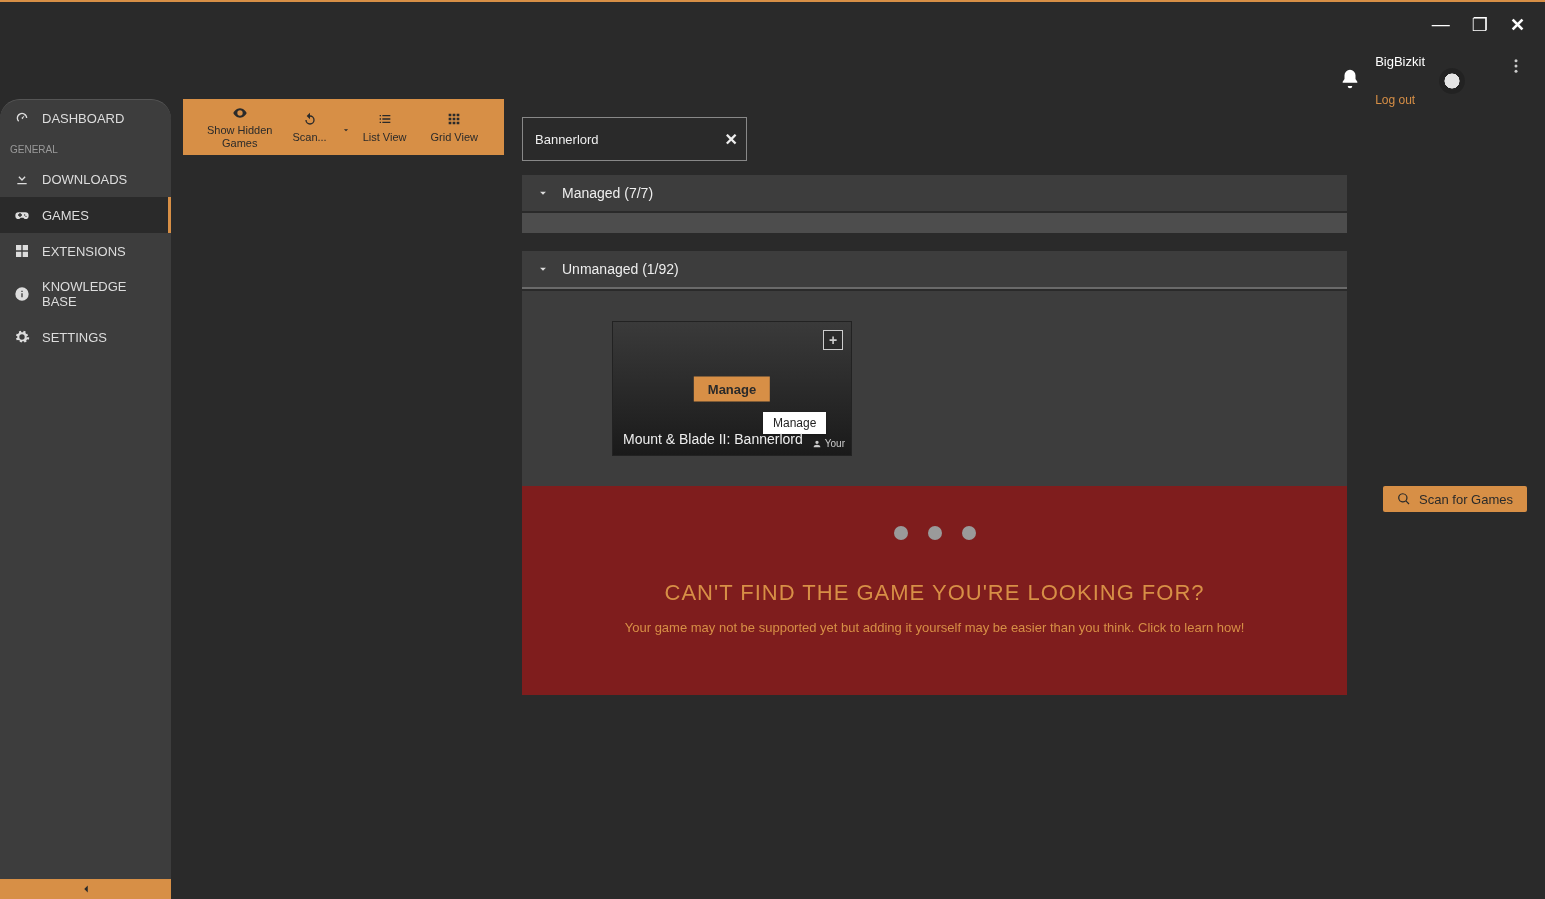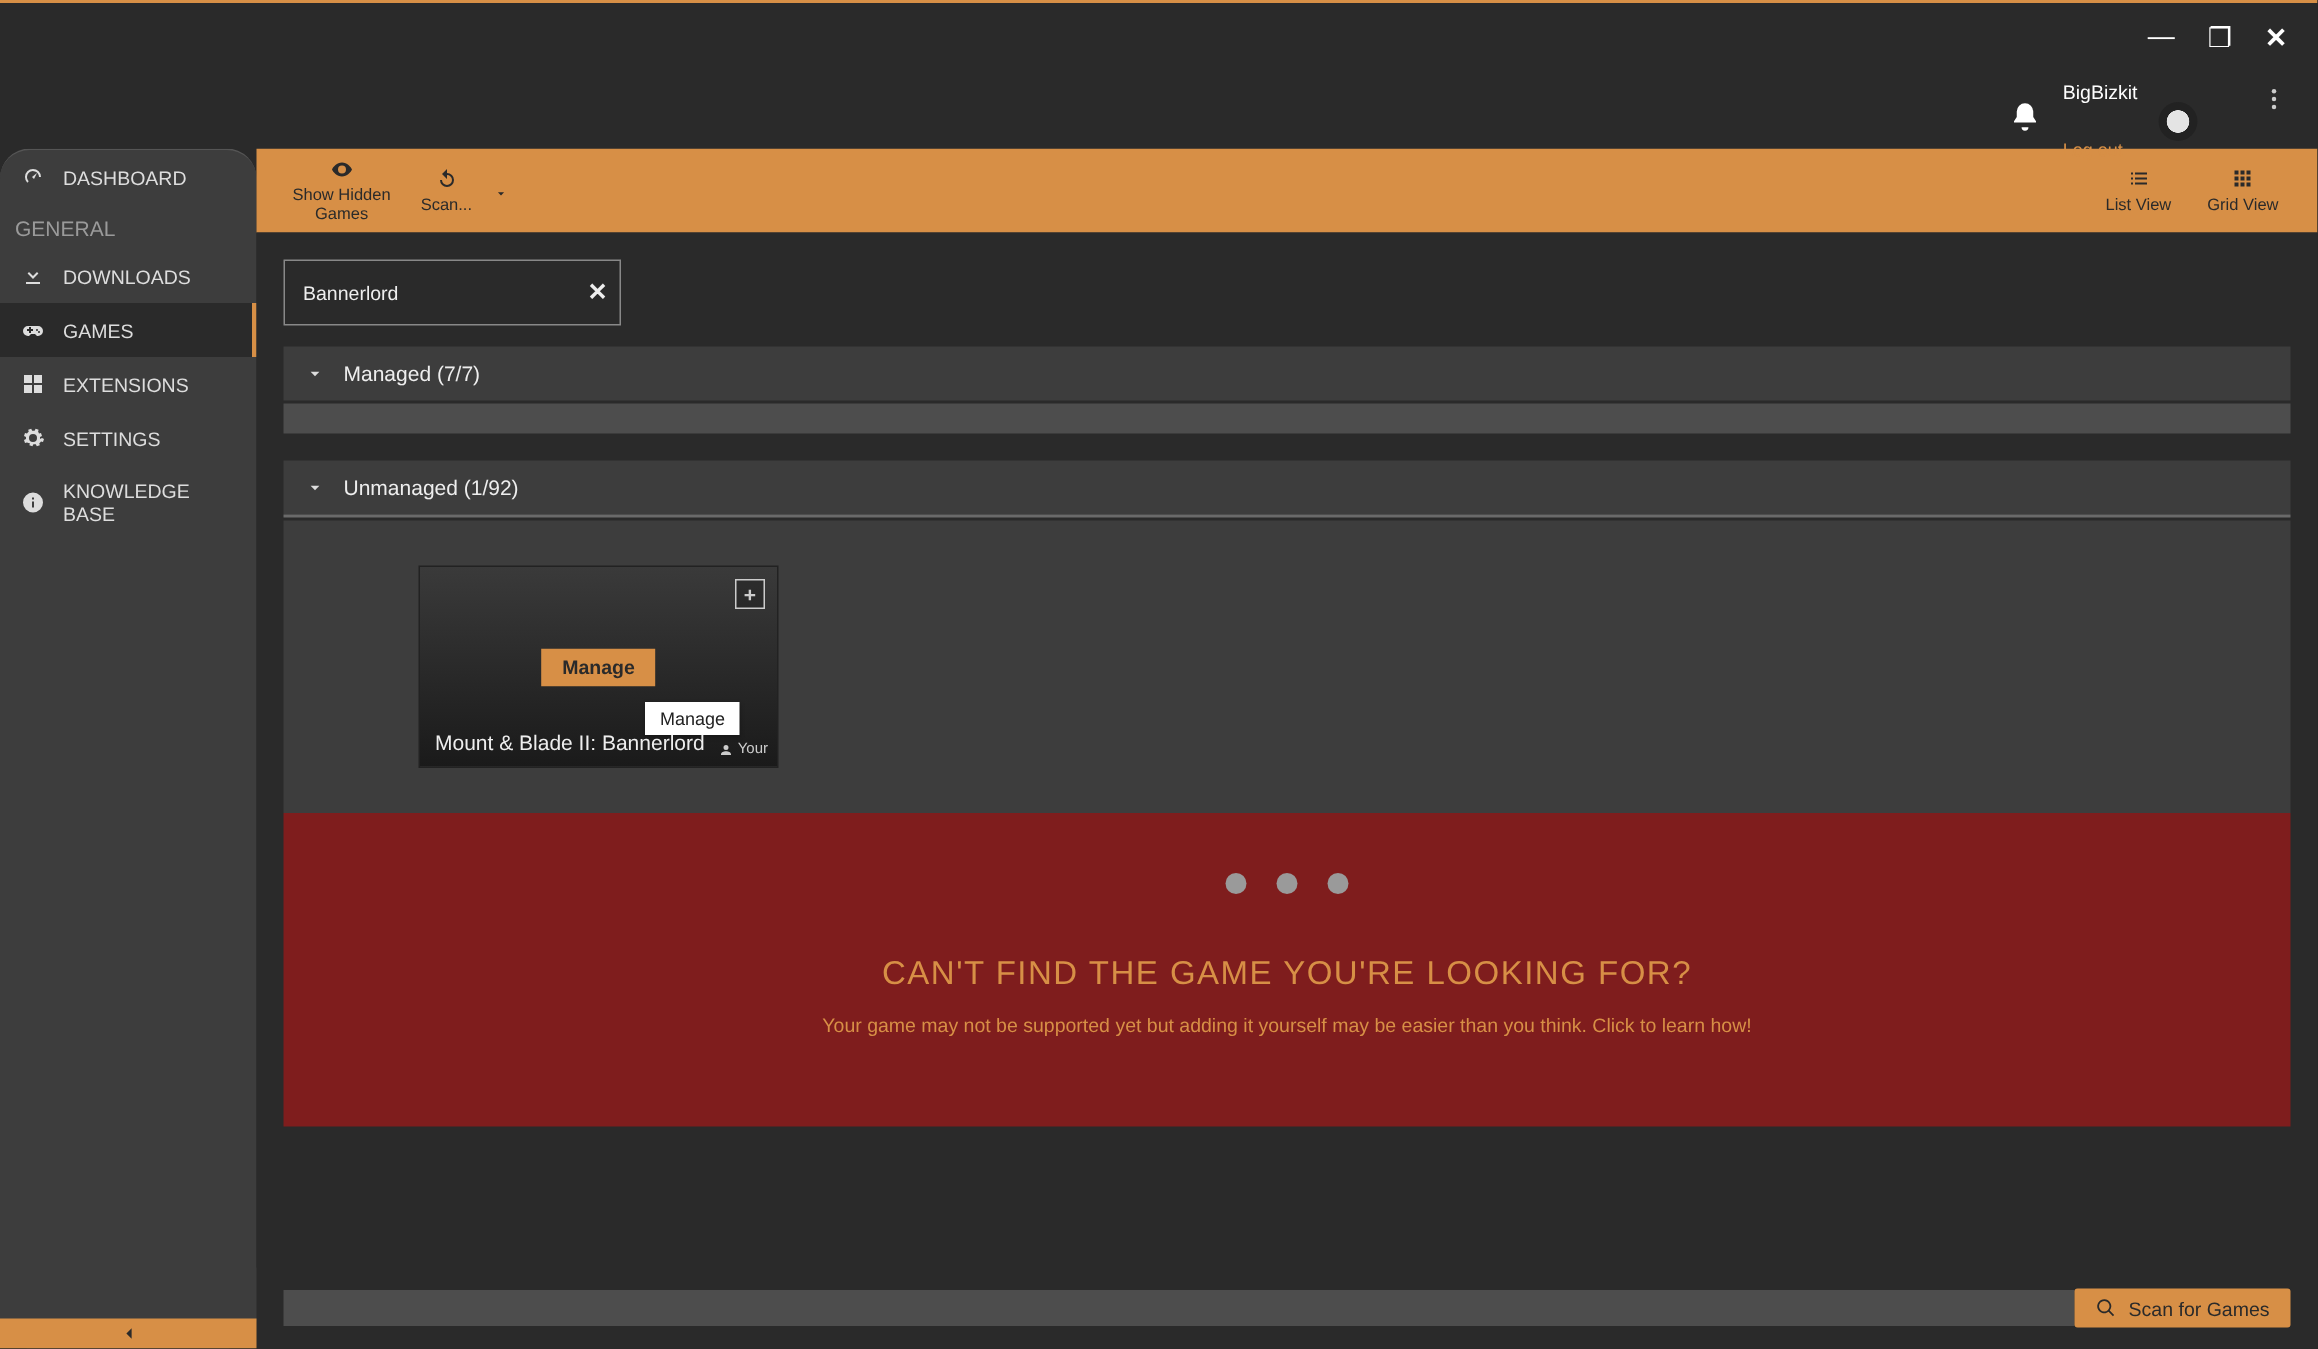"Show Hidden" .main { flex-direction: column -> row; margin-left: none -> 12px }
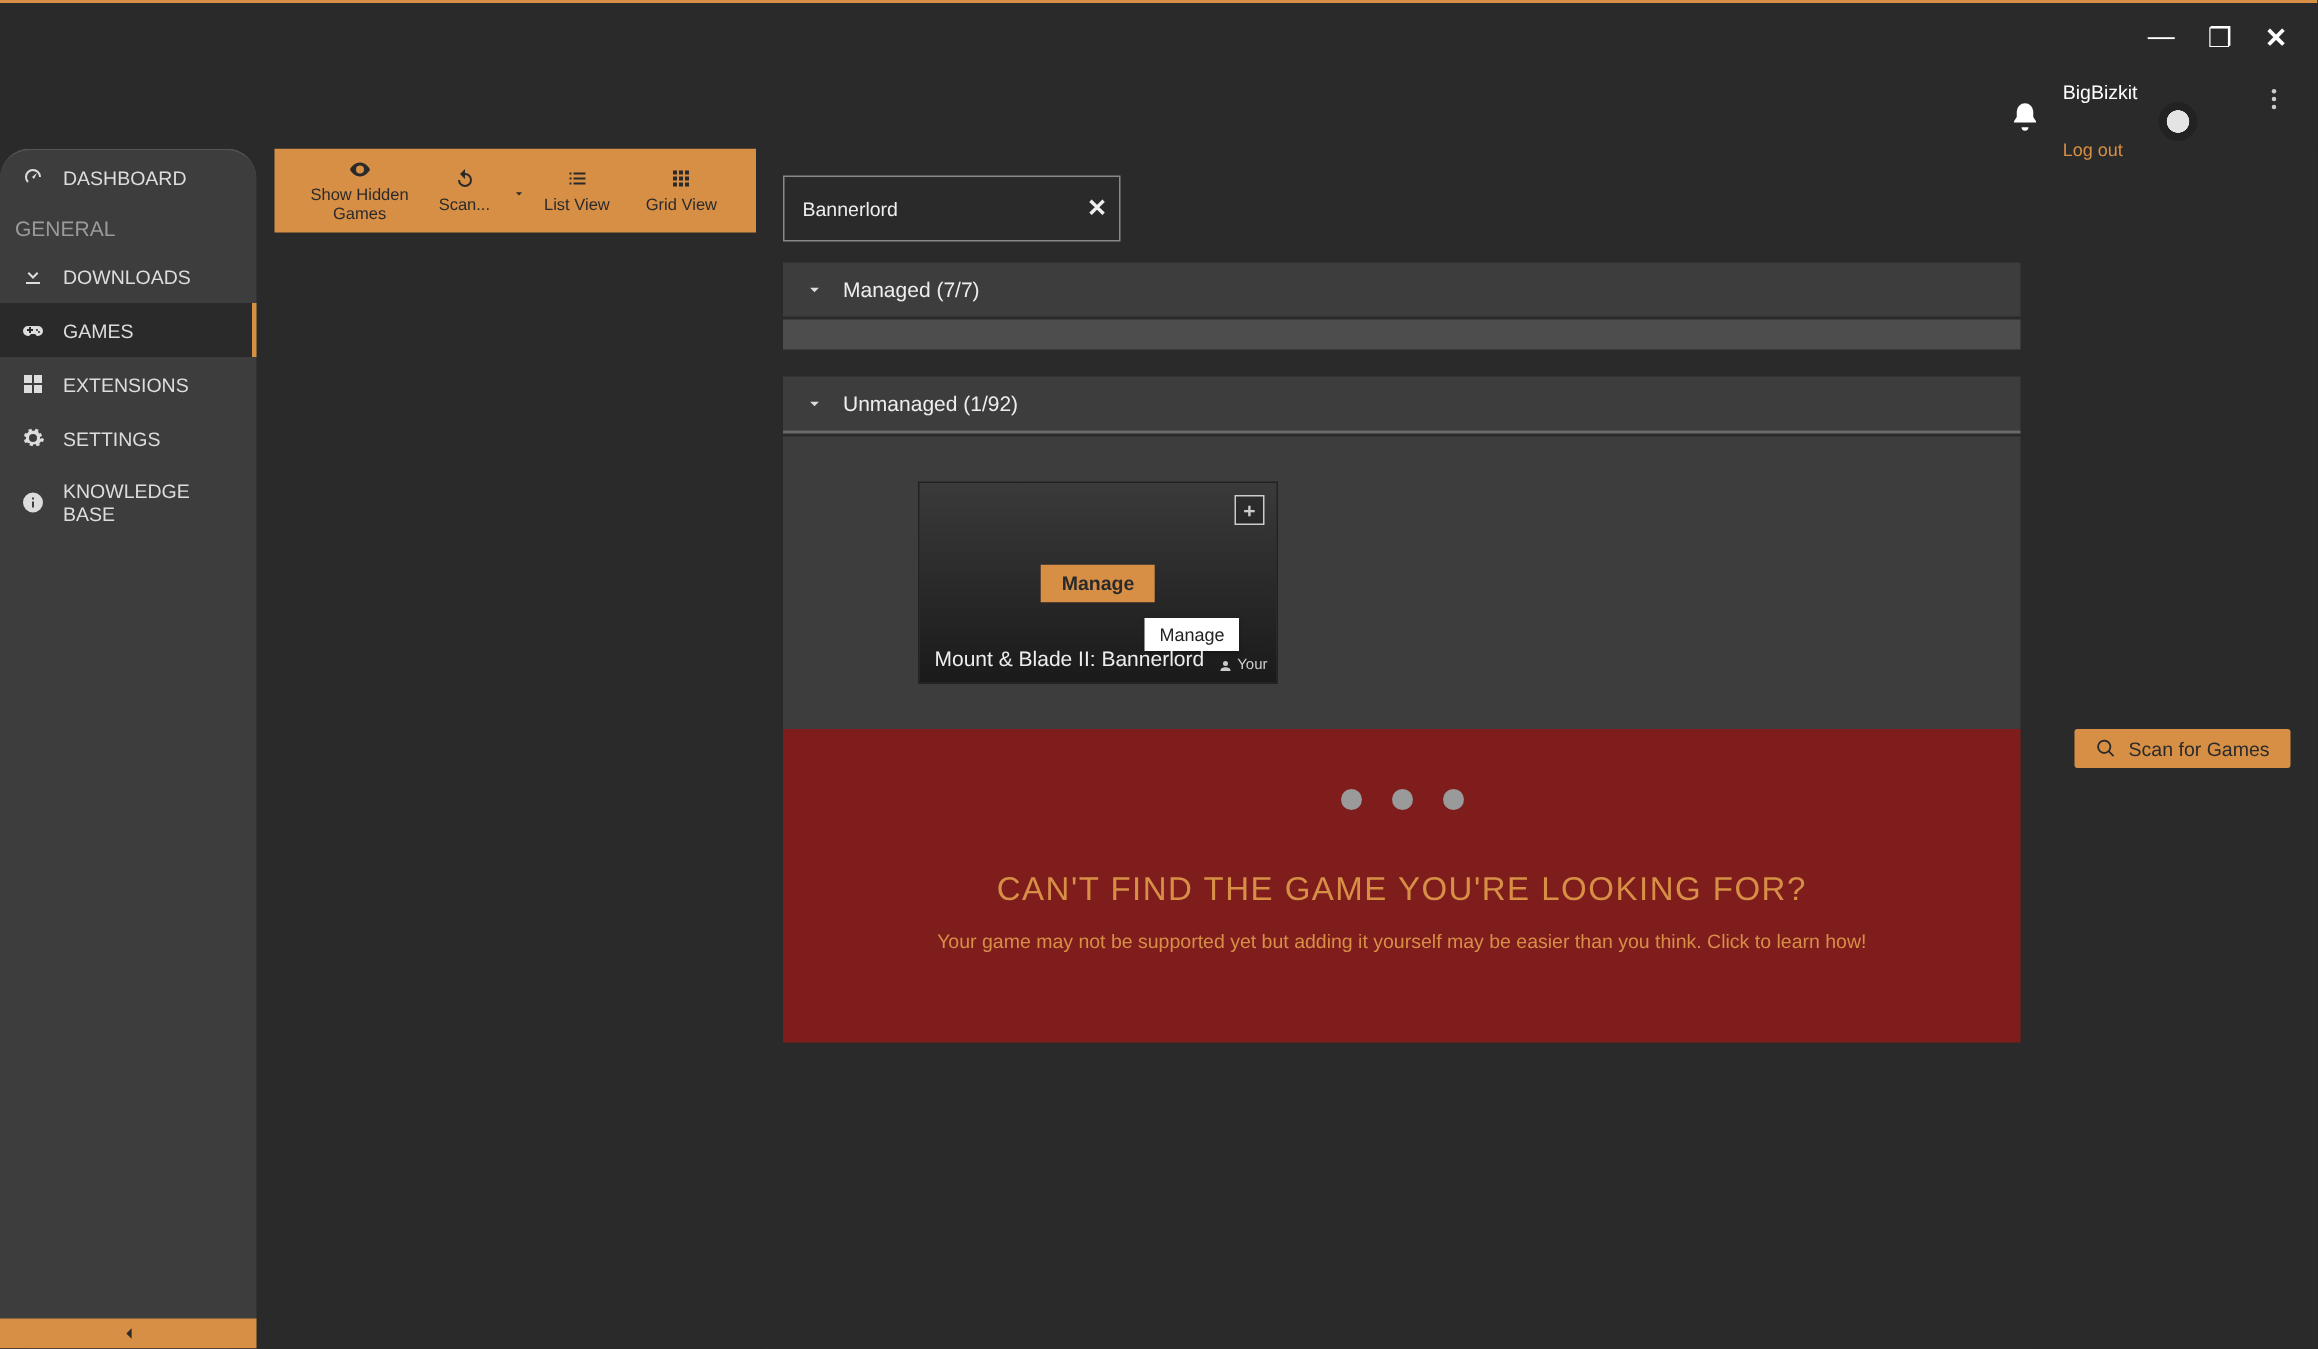"GENERAL" .nav-section { font-size: 14px -> 10px }
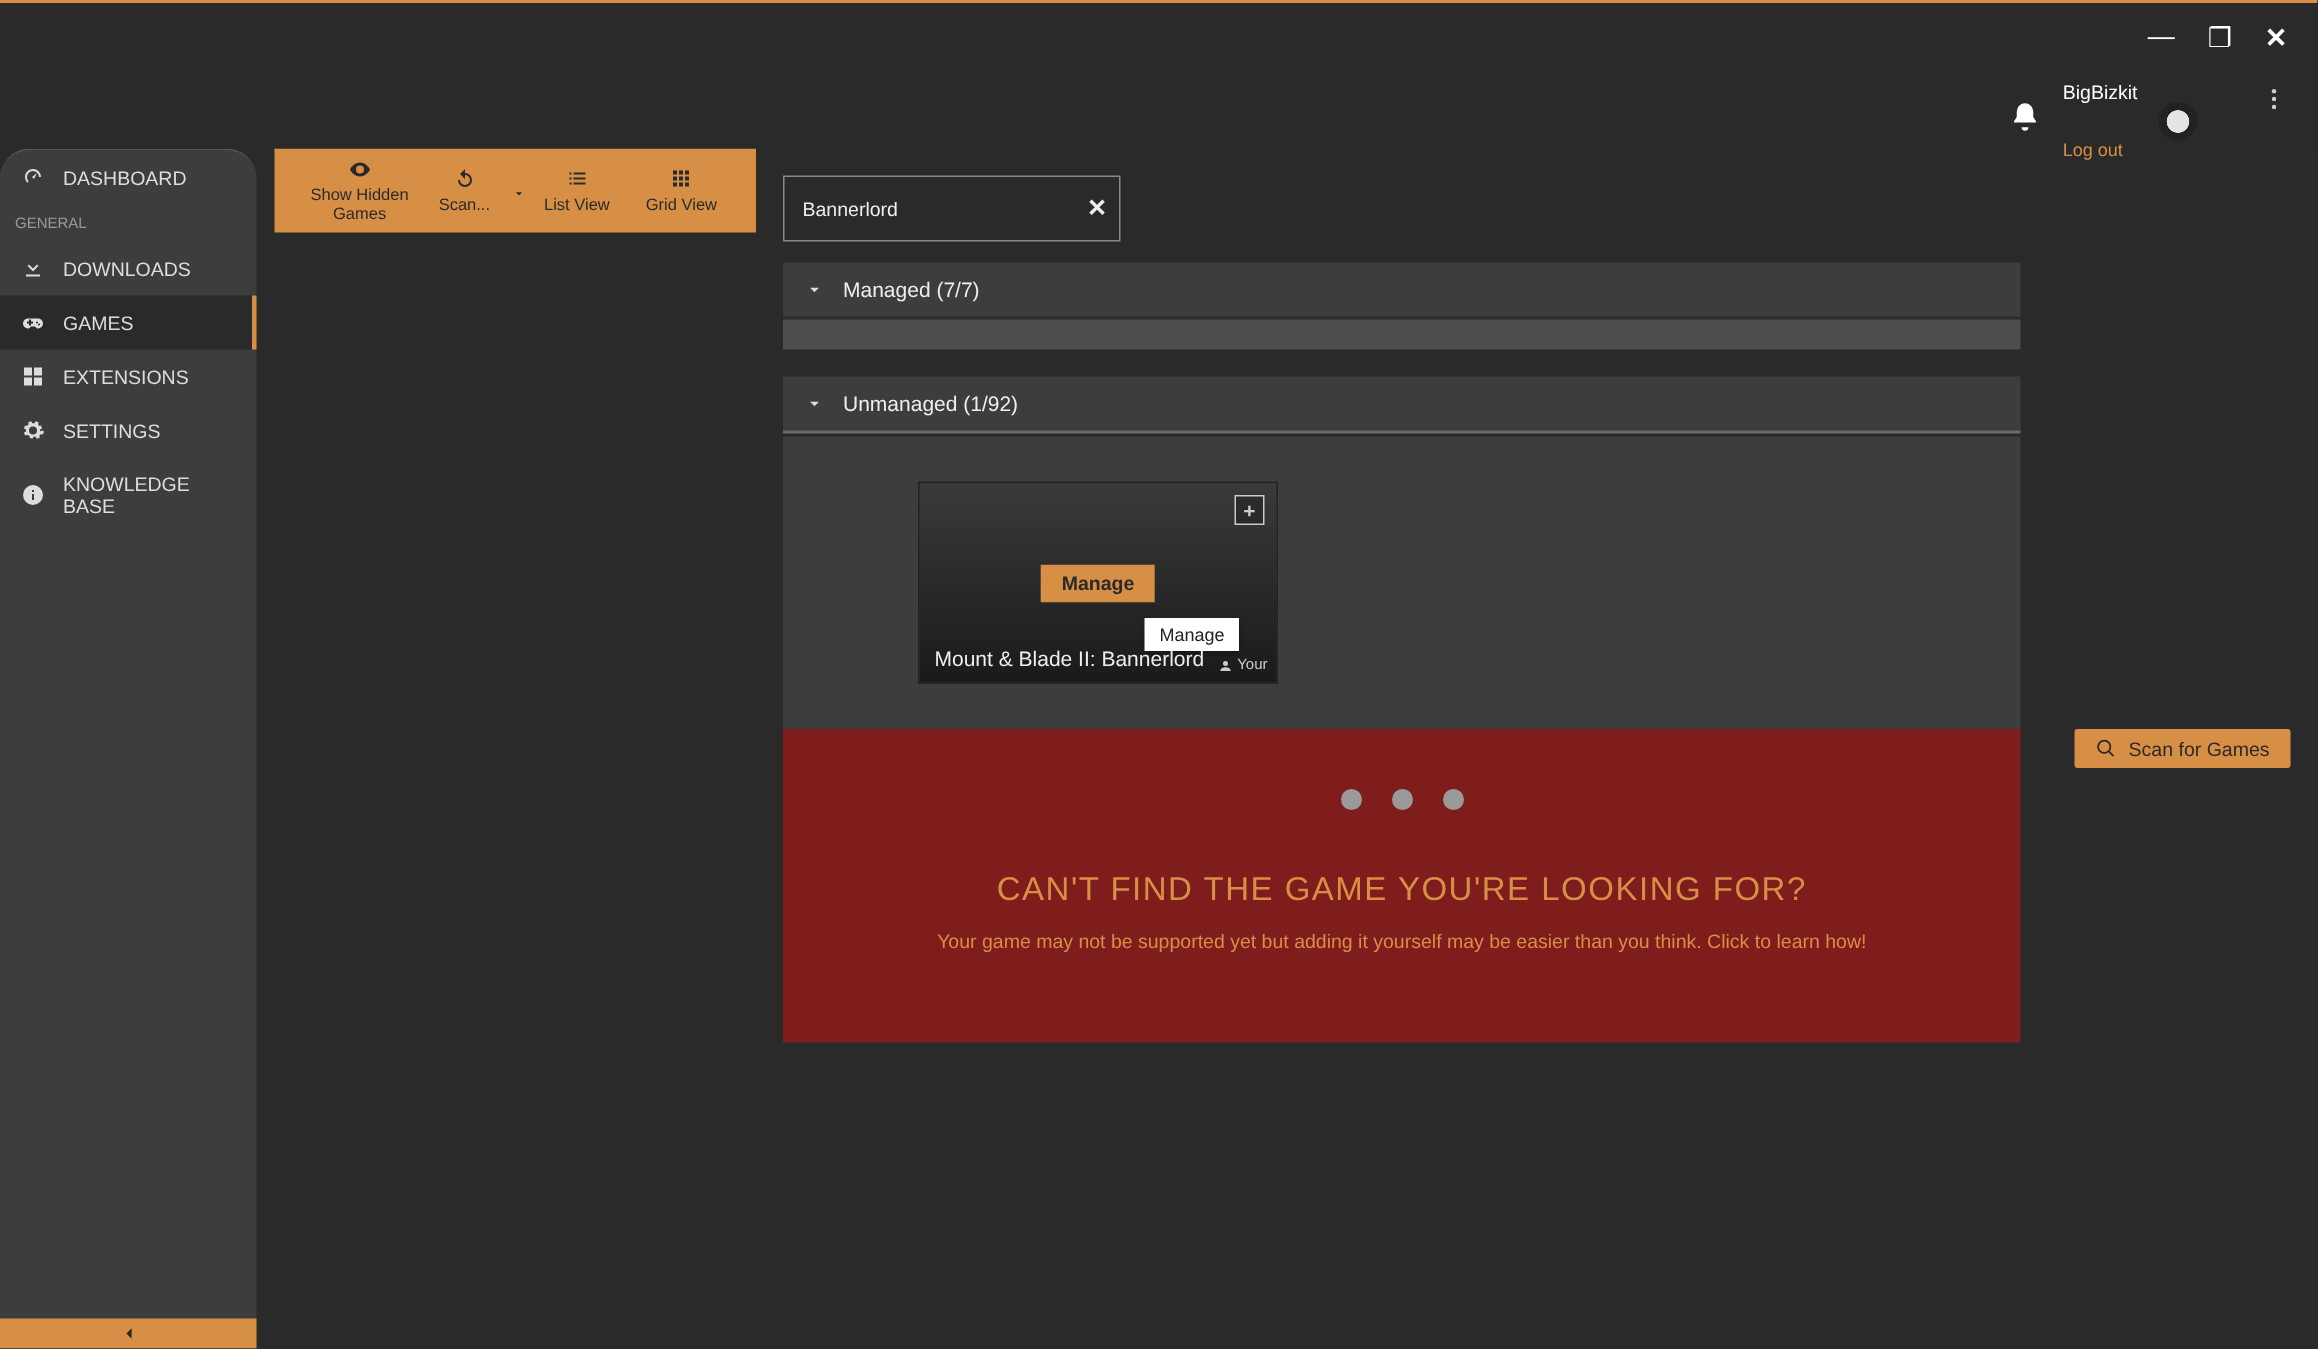"SETTINGS" div.nav-item { order: before "KNOWLEDGE BASE" -> after "KNOWLEDGE BASE" }
